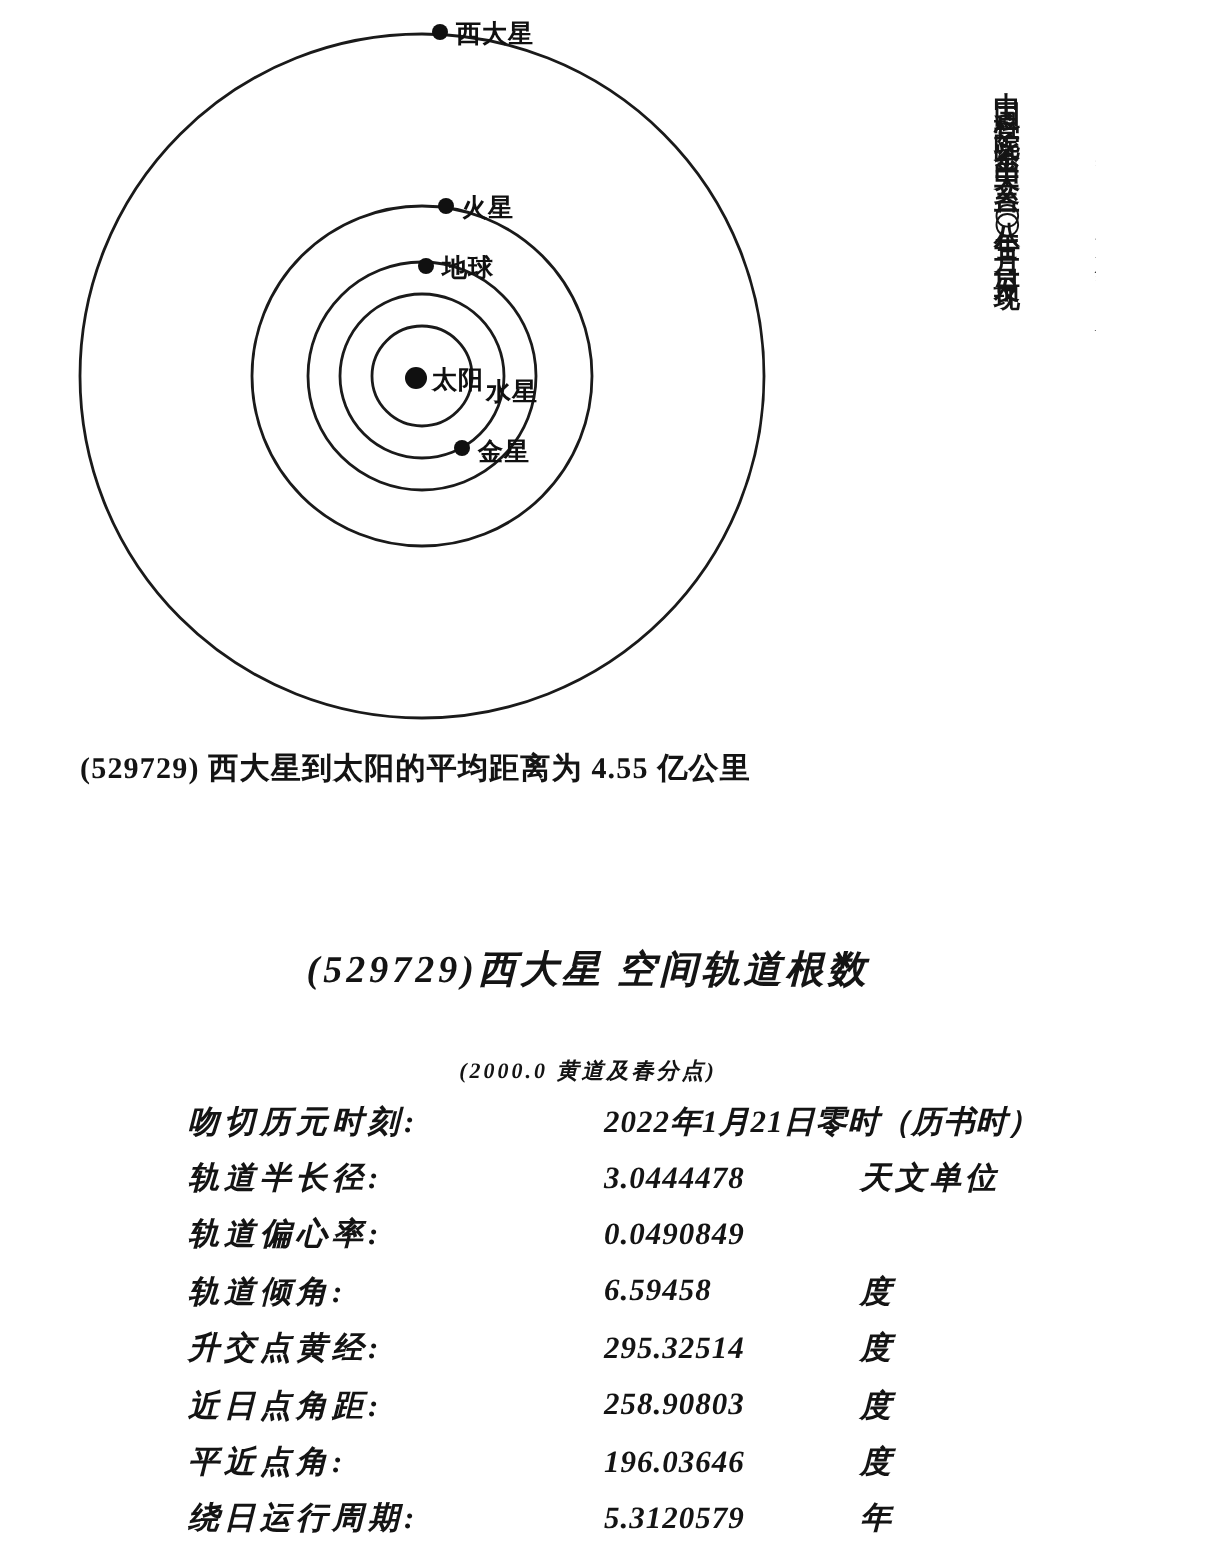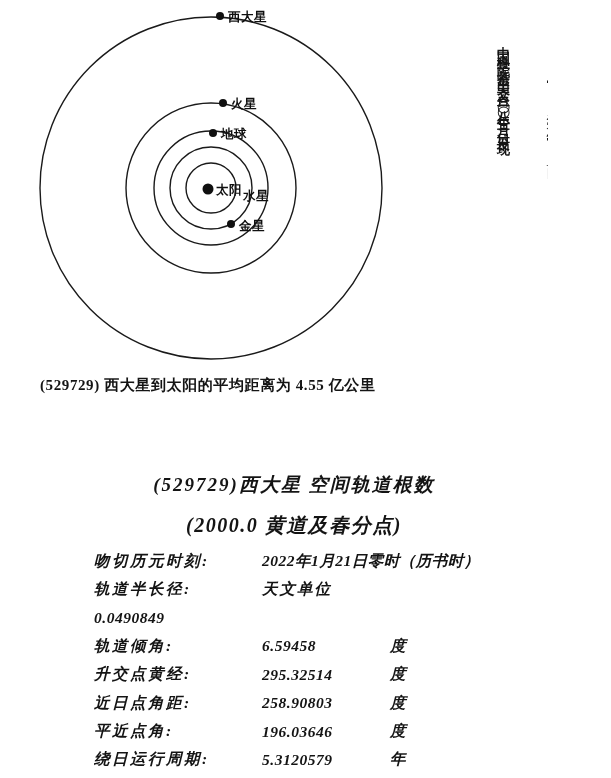"(2000.0 黄道及春分点)" .section-subtitle { font-size: 20px -> 11px; margin-top: 14px -> 30px }
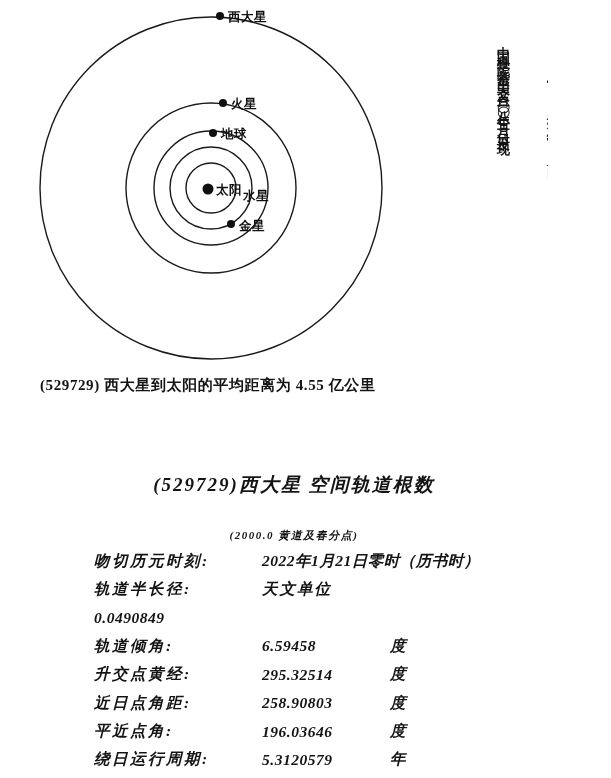"2022年1月21日零时（历书时）" .el-value { margin-left: none -> 40px }
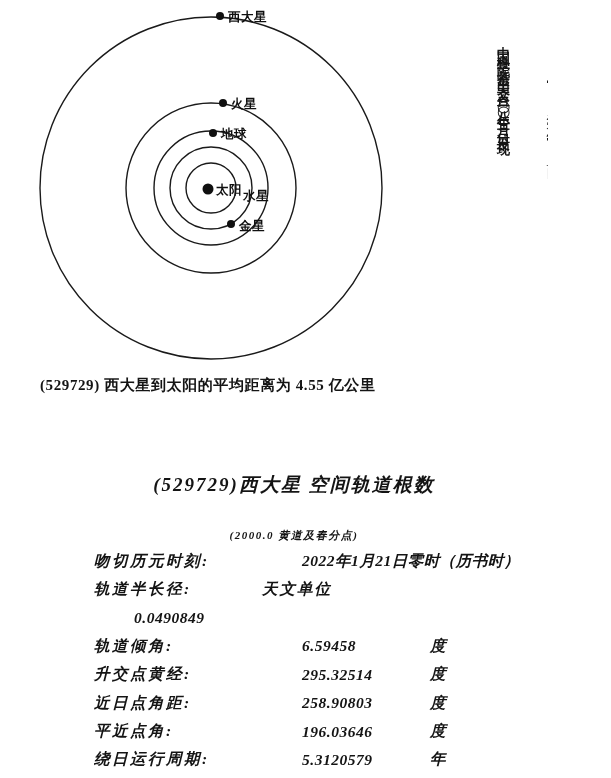"3.0444478" span.el-value { html: none -> <span>3.0444478</span> }
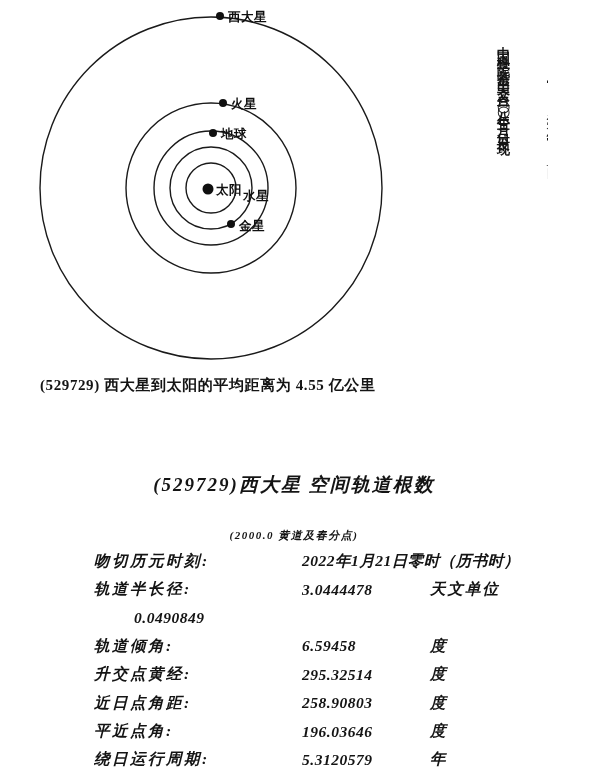"轨道偏心率:" span.el-label { html: none -> <span>轨道偏心率:</span> }
